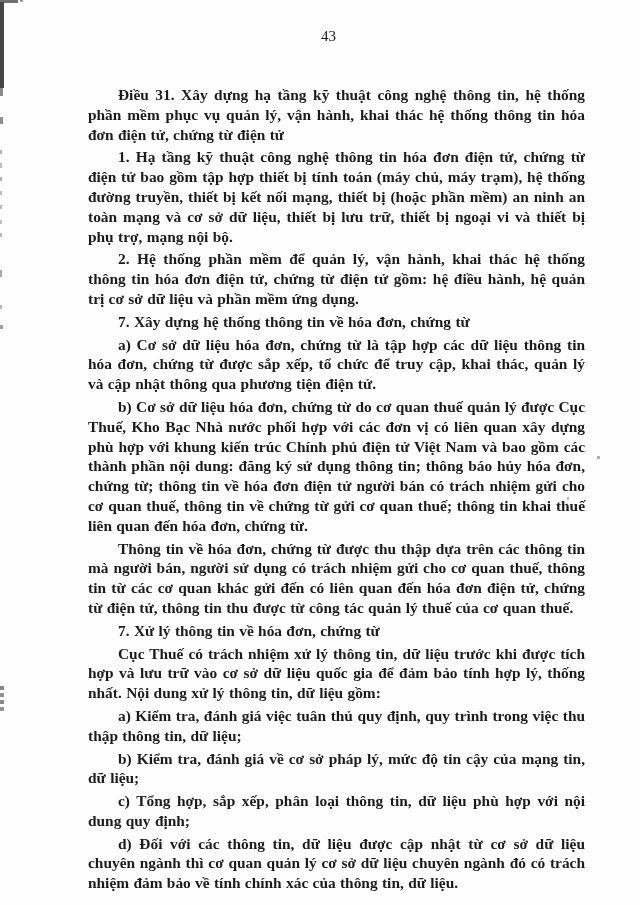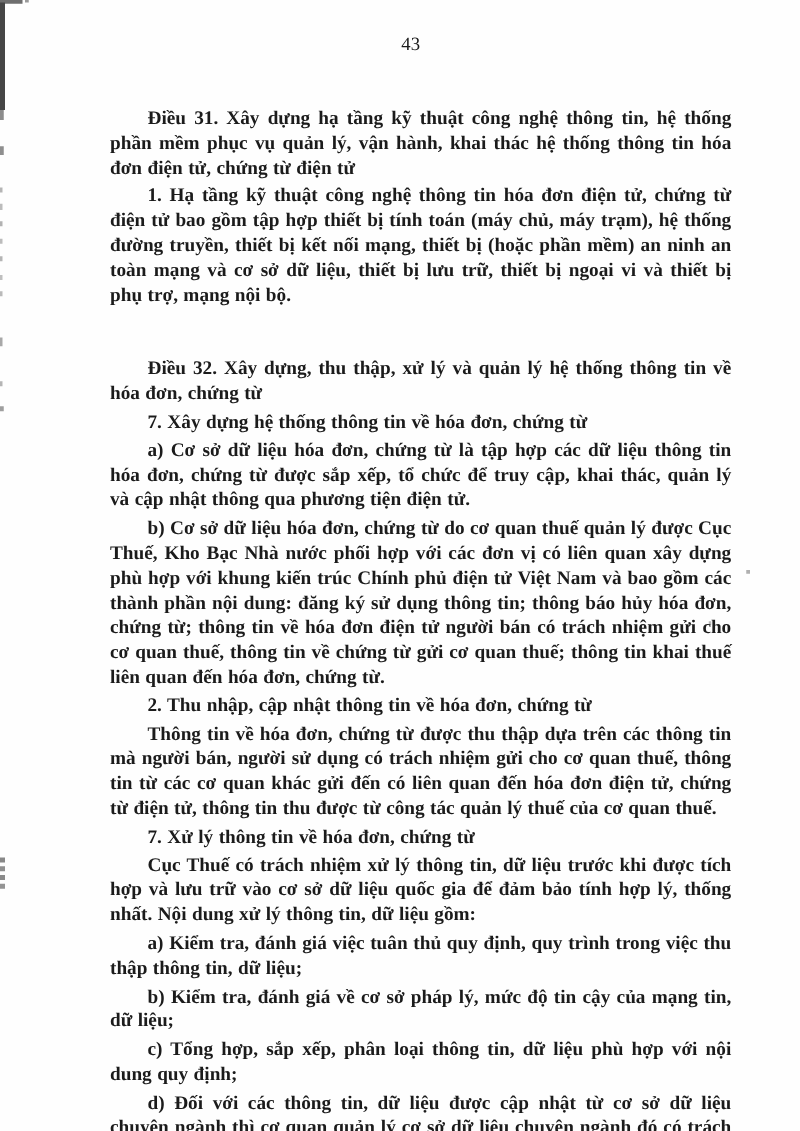"2. Hệ thống phần mềm" p.block { html: none -> <p>2. Hệ thống phần mềm để quản lý, vận hành, khai thác hệ thống thông tin hóa đơn điện tử, chứng từ điện tử gồm: hệ điều hành, hệ quản trị cơ sở dữ liệu và phần mềm ứng dụng.</p> }
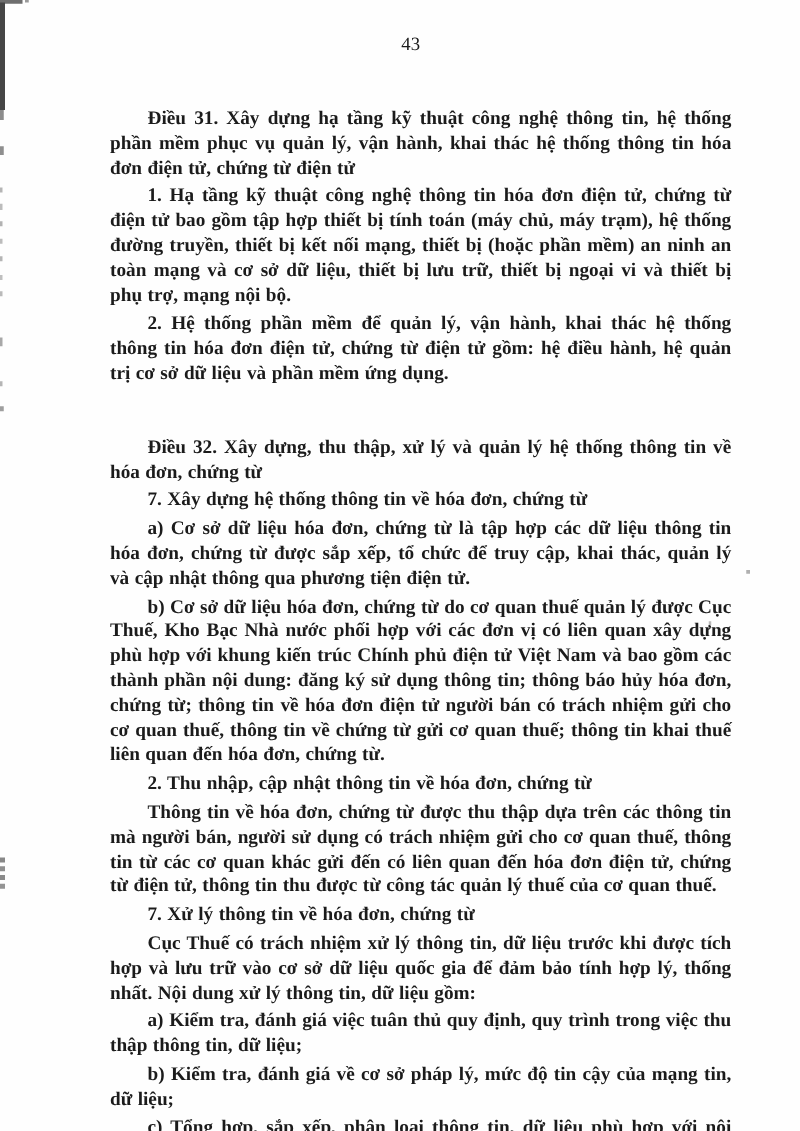"Điều 32. Xây dựng, thu" p.block { html: <p>Điều 32. Xây dựng, thu thập, xử lý và quản lý hệ thống thông tin về hóa đơn, chứng từ</p> -> none }
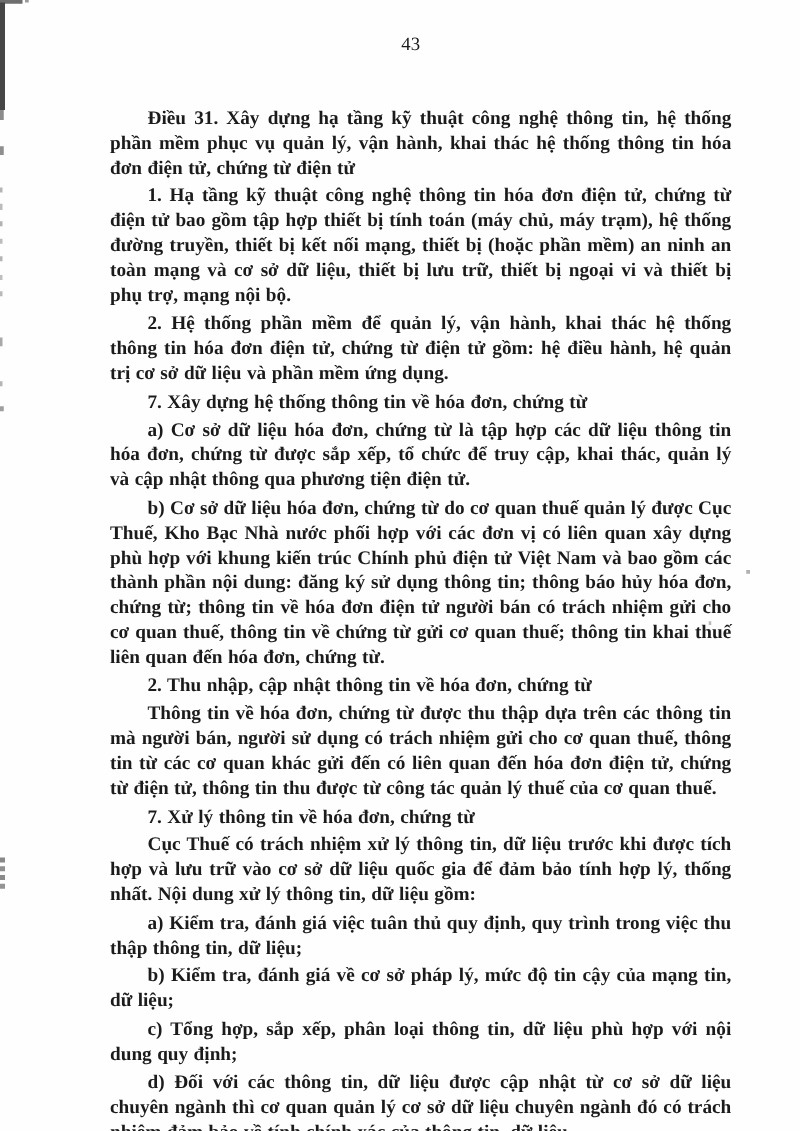"2. Thu nhập, cập nhật" p.block { html: <p>2. Thu nhập, cập nhật thông tin về hóa đơn, chứng từ</p> -> none }
